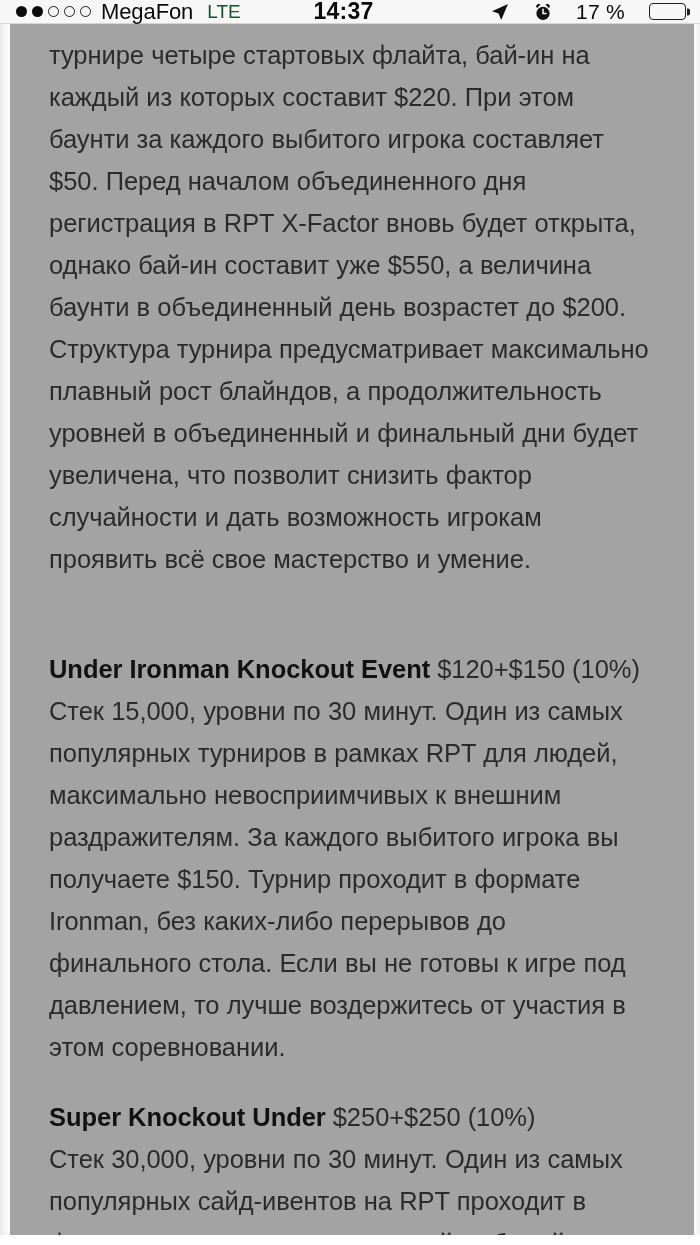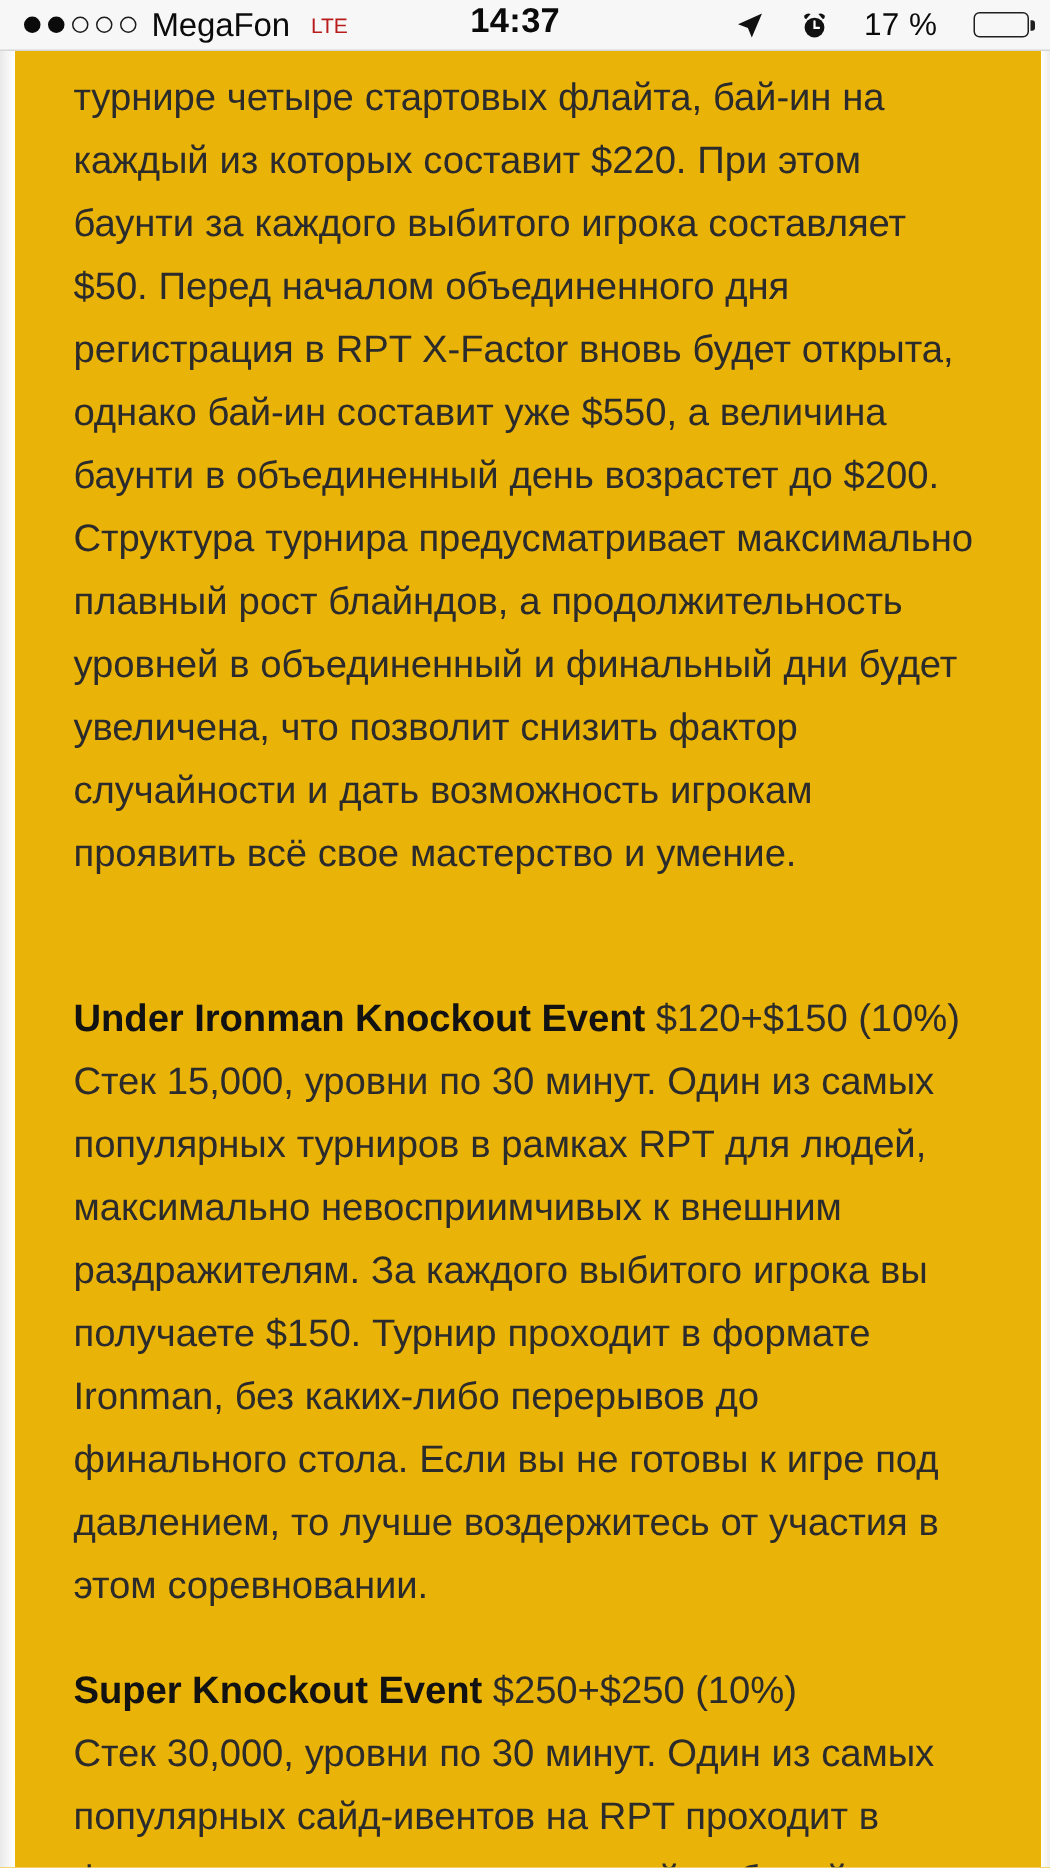"MegaFon" .status-bar { align-items: none -> center; height: 34px -> 24px }
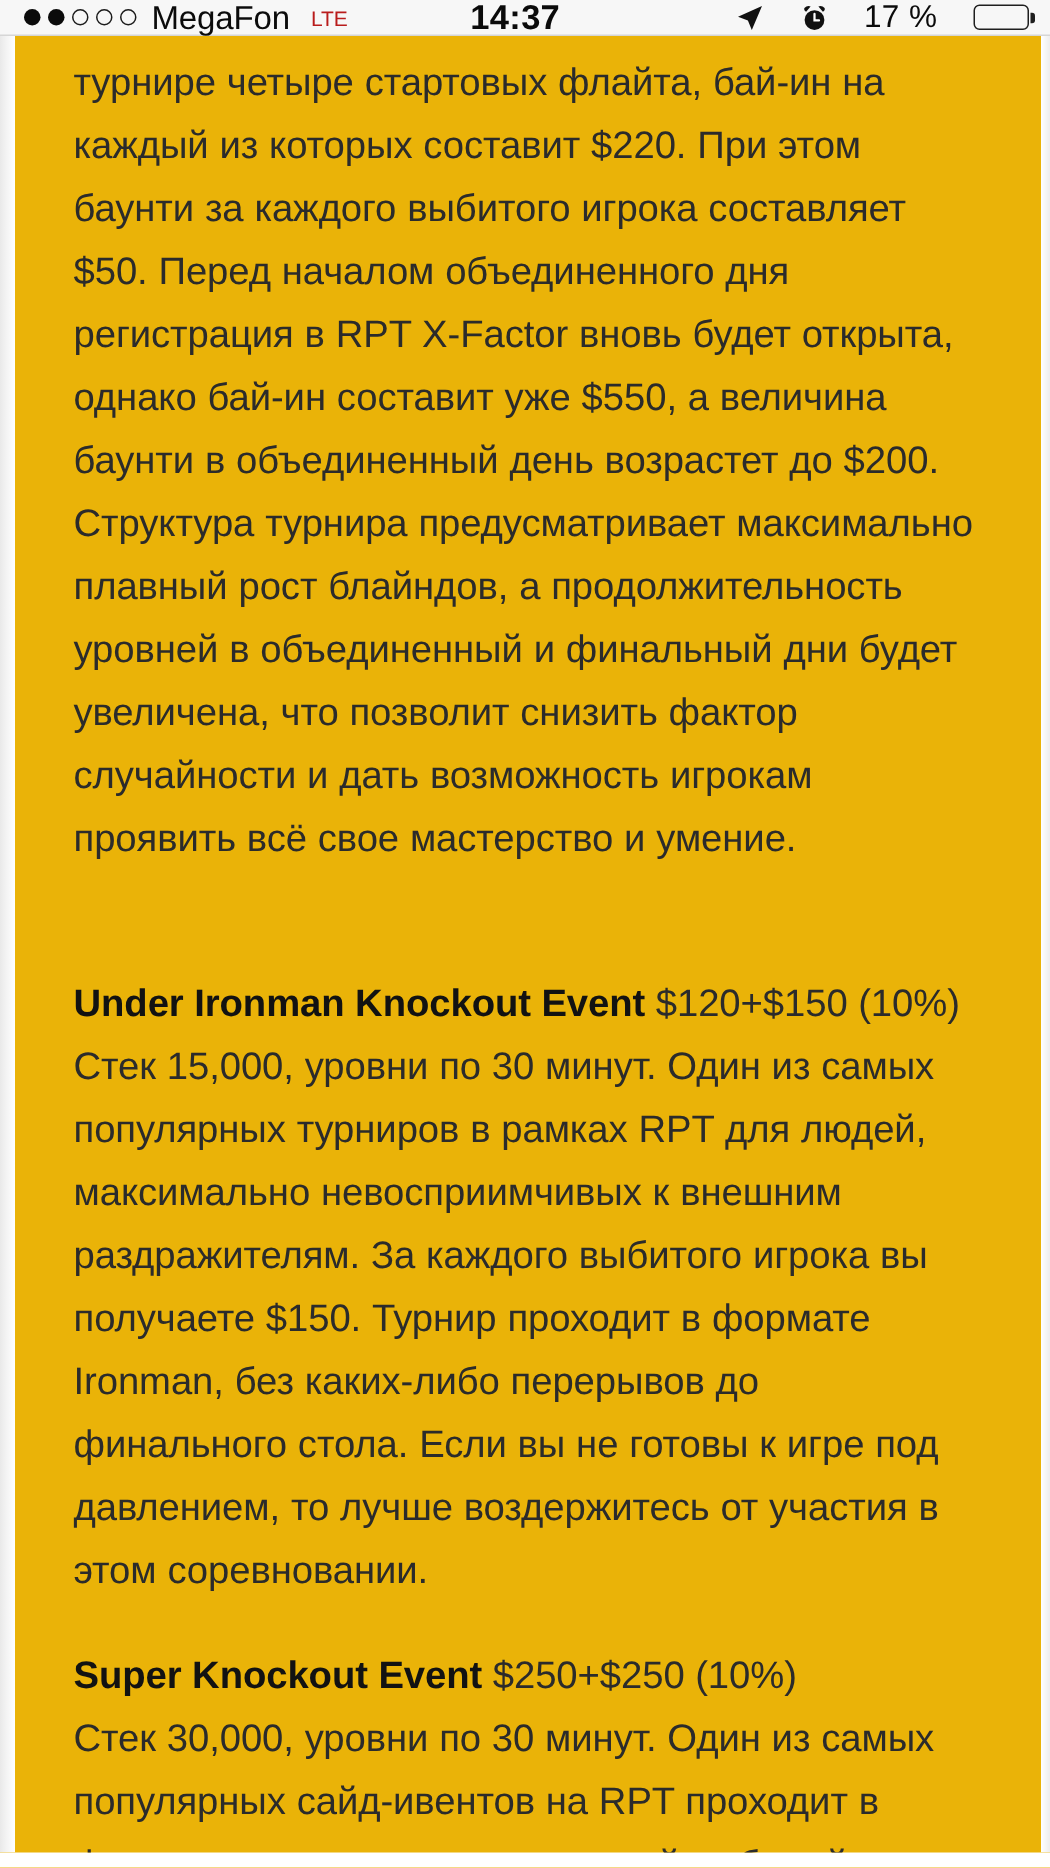"LTE" .radio { color: #b91c1c -> #14532d; font-size: 14px -> 19px }
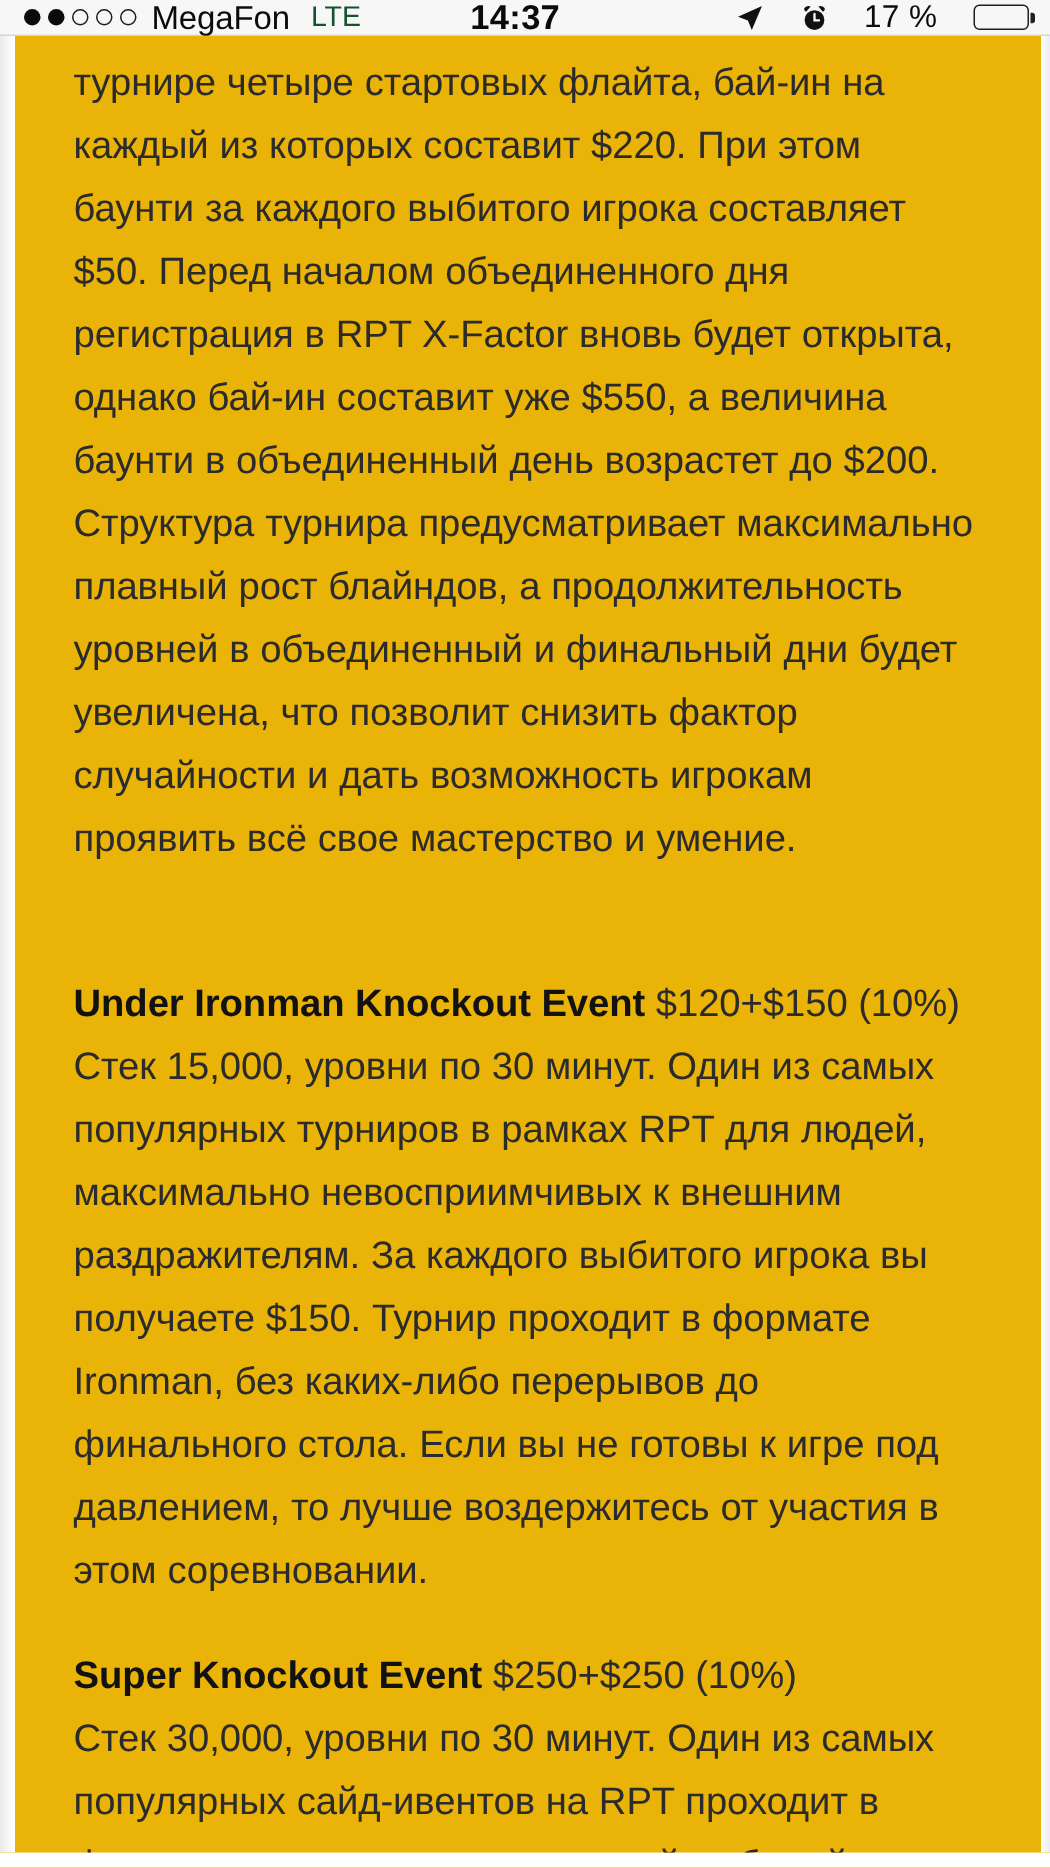"турнире четыре стартовых флайта, бай-ин" .page-wrap { background: #eab308 -> #a3a3a3 }
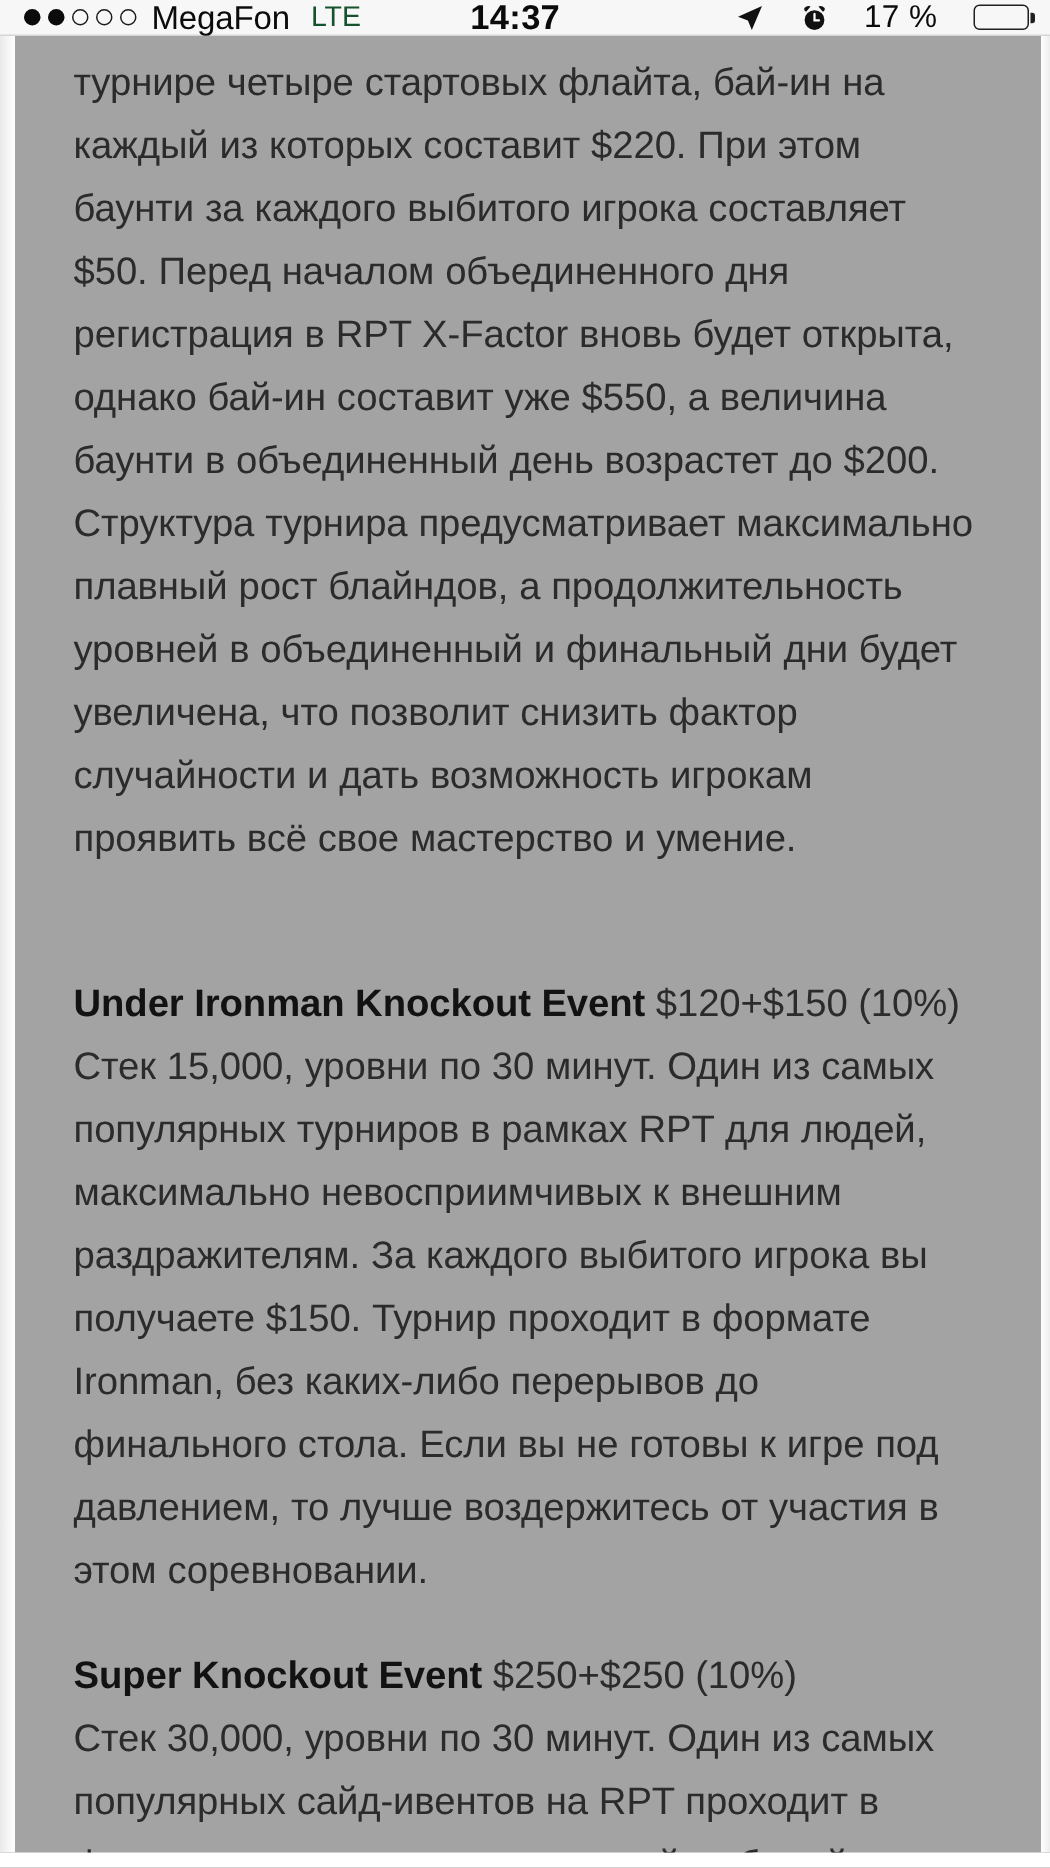"Super Knockout Event" span.name { text: Event -> Under }
